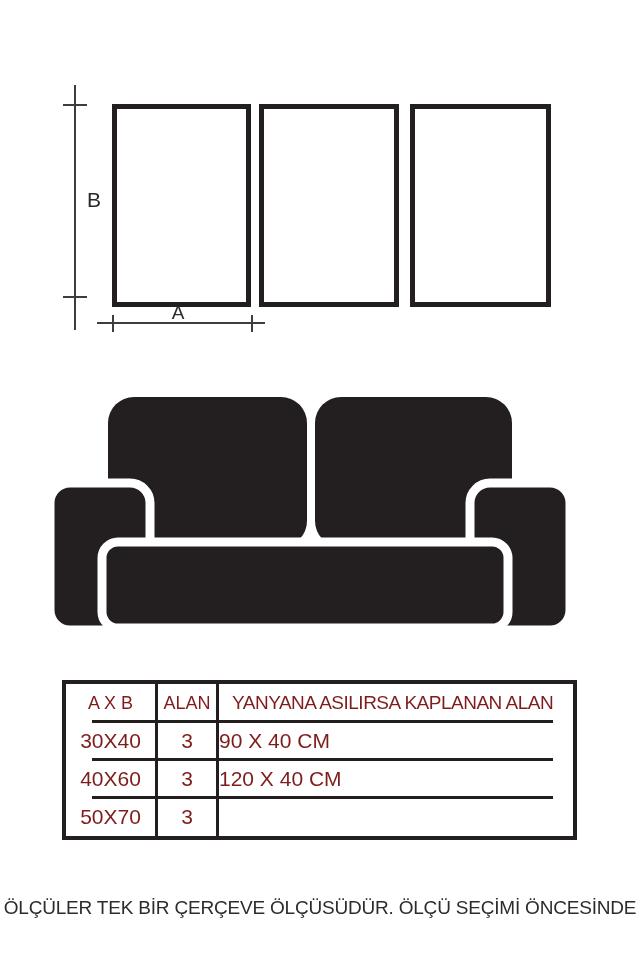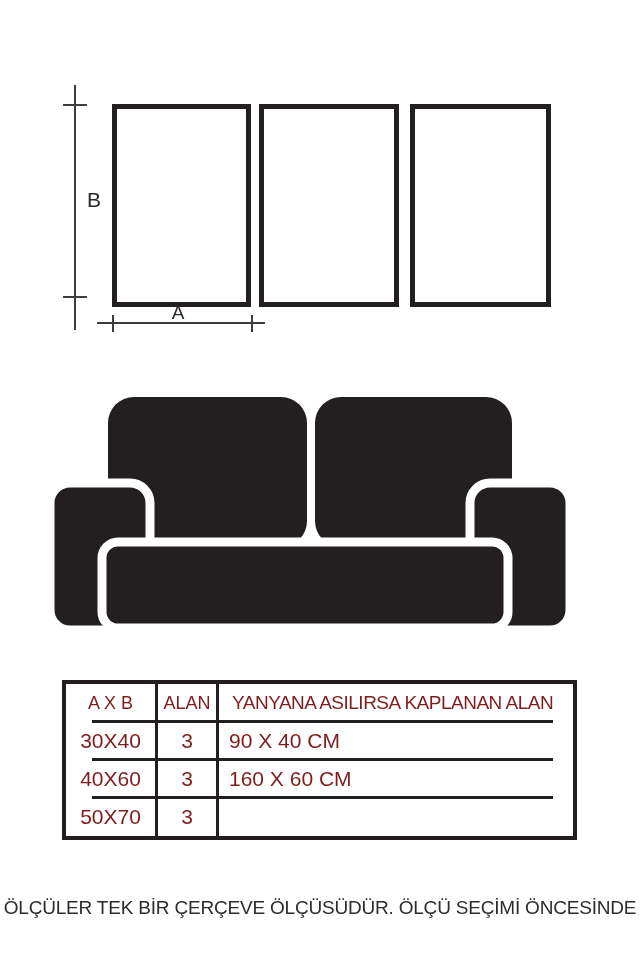"90 X 40 CM" .tc.left { padding-left: 10px -> none }
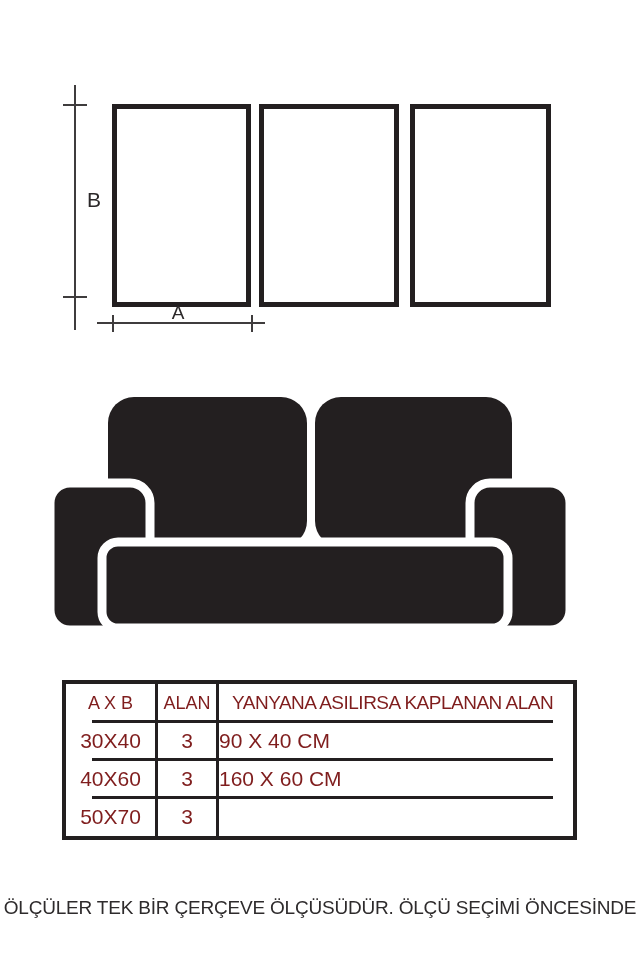"160 X 60 CM" div.tc { text: 160 X 60 -> 120 X 40 }
